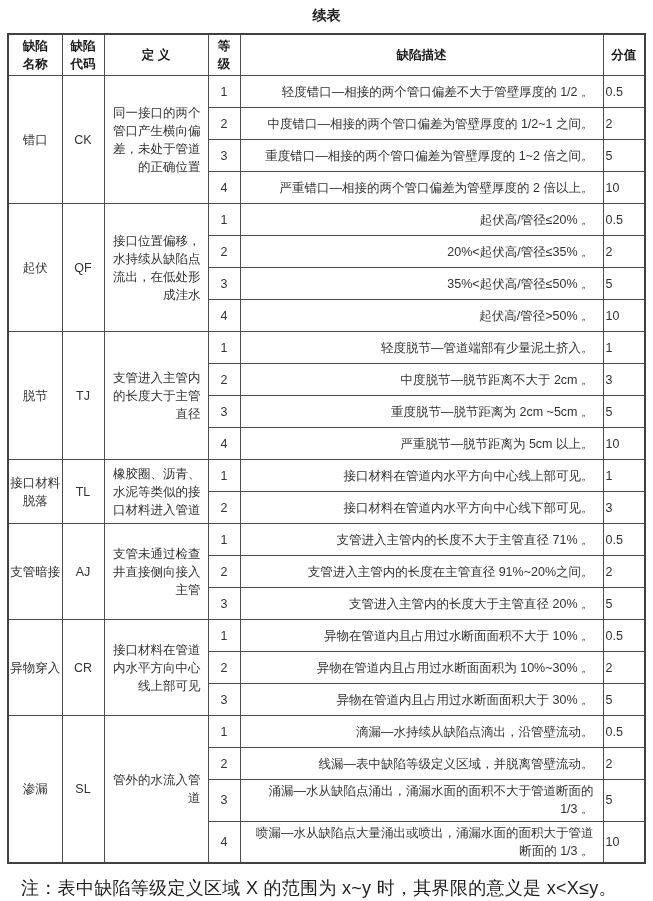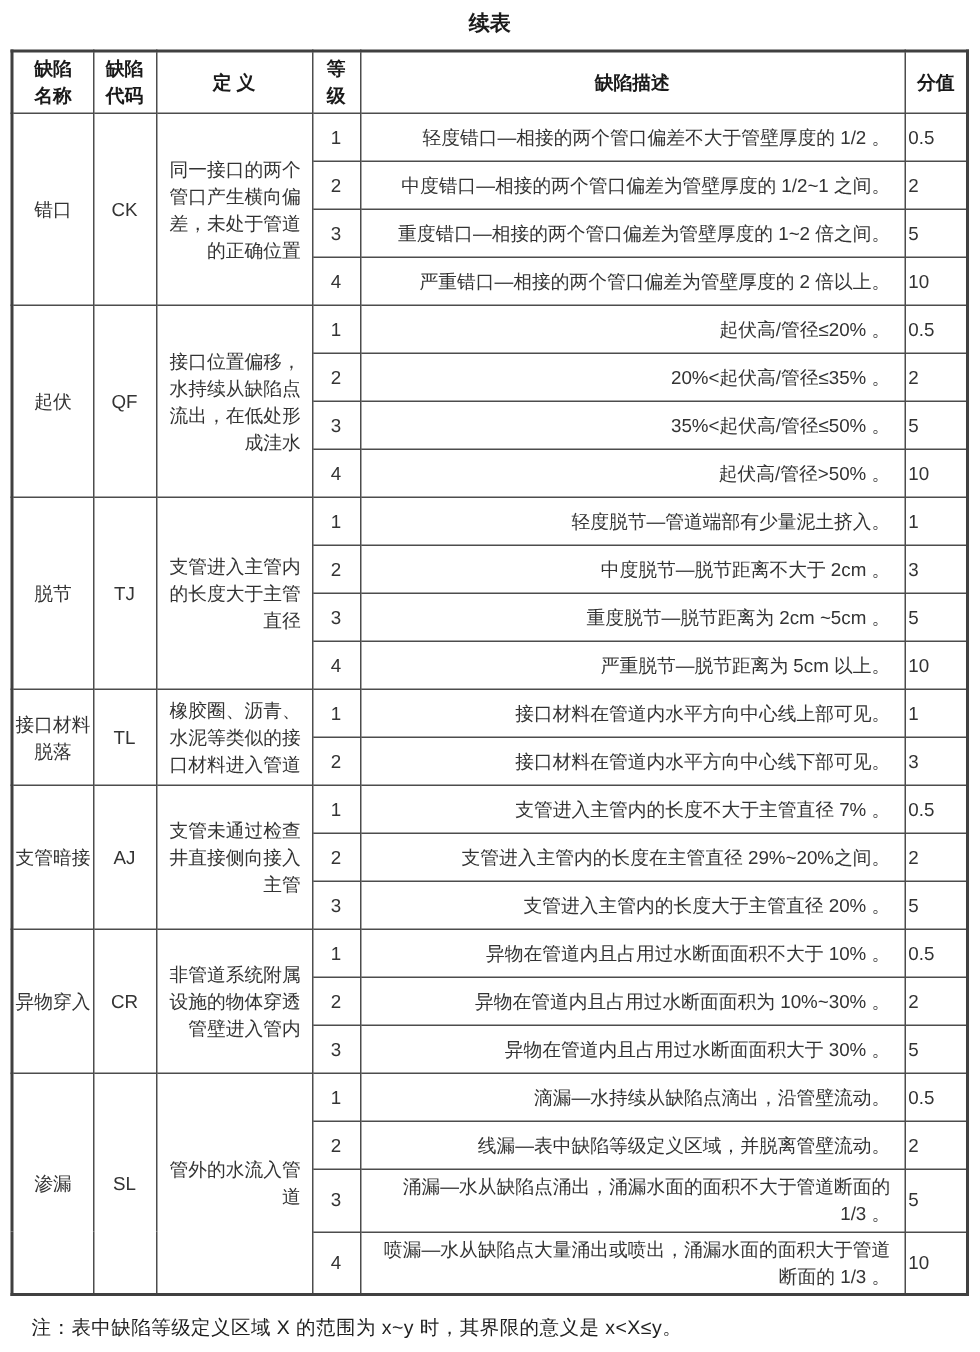"支管进入主管内的长度不大于主管直径 7% 。" td.desc-cell { text: 7% -> 71% }
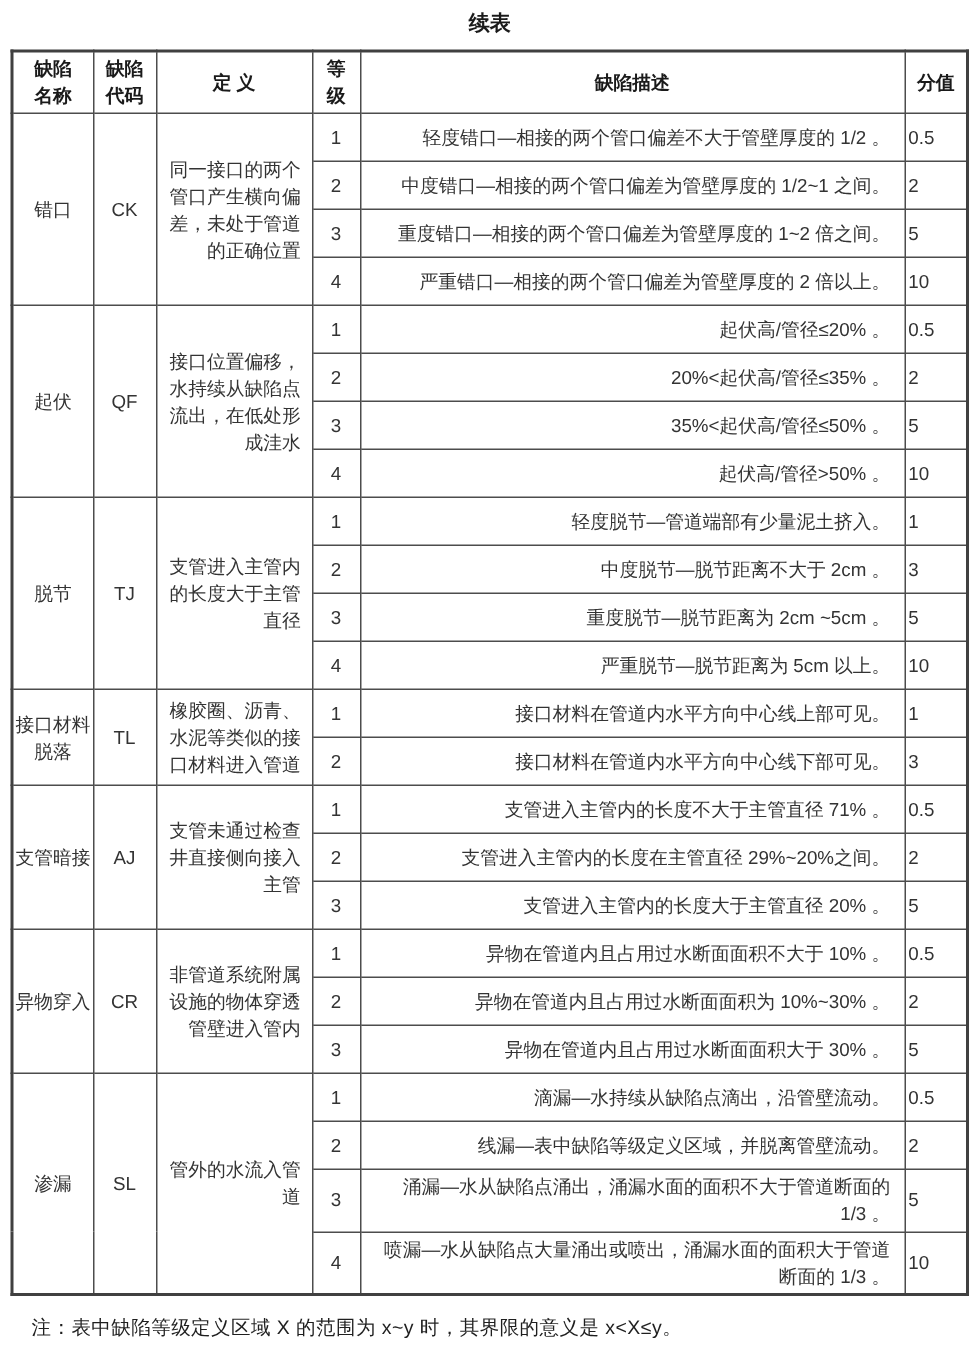"支管进入主管内的长度在主管直径 29%~20%之间。" td.desc-cell { text: 29% -> 91% }
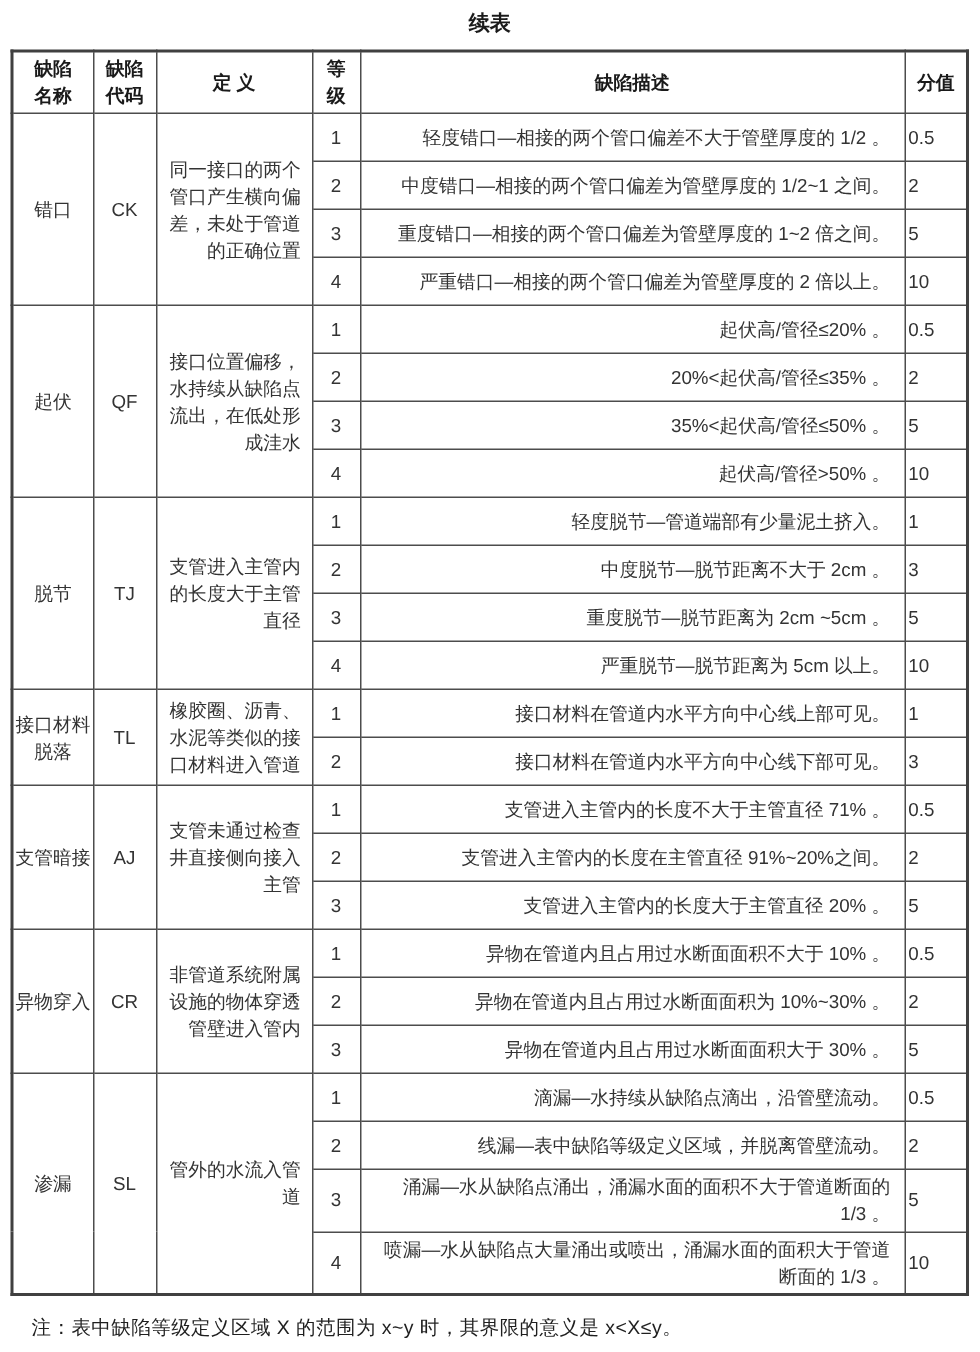"非管道系统附属设施的物体穿透管壁进入管内" td.def-cell { text: 非管道系统附属设施的物体穿透管壁进入管内 -> 接口材料在管道内水平方向中心线上部可见 }
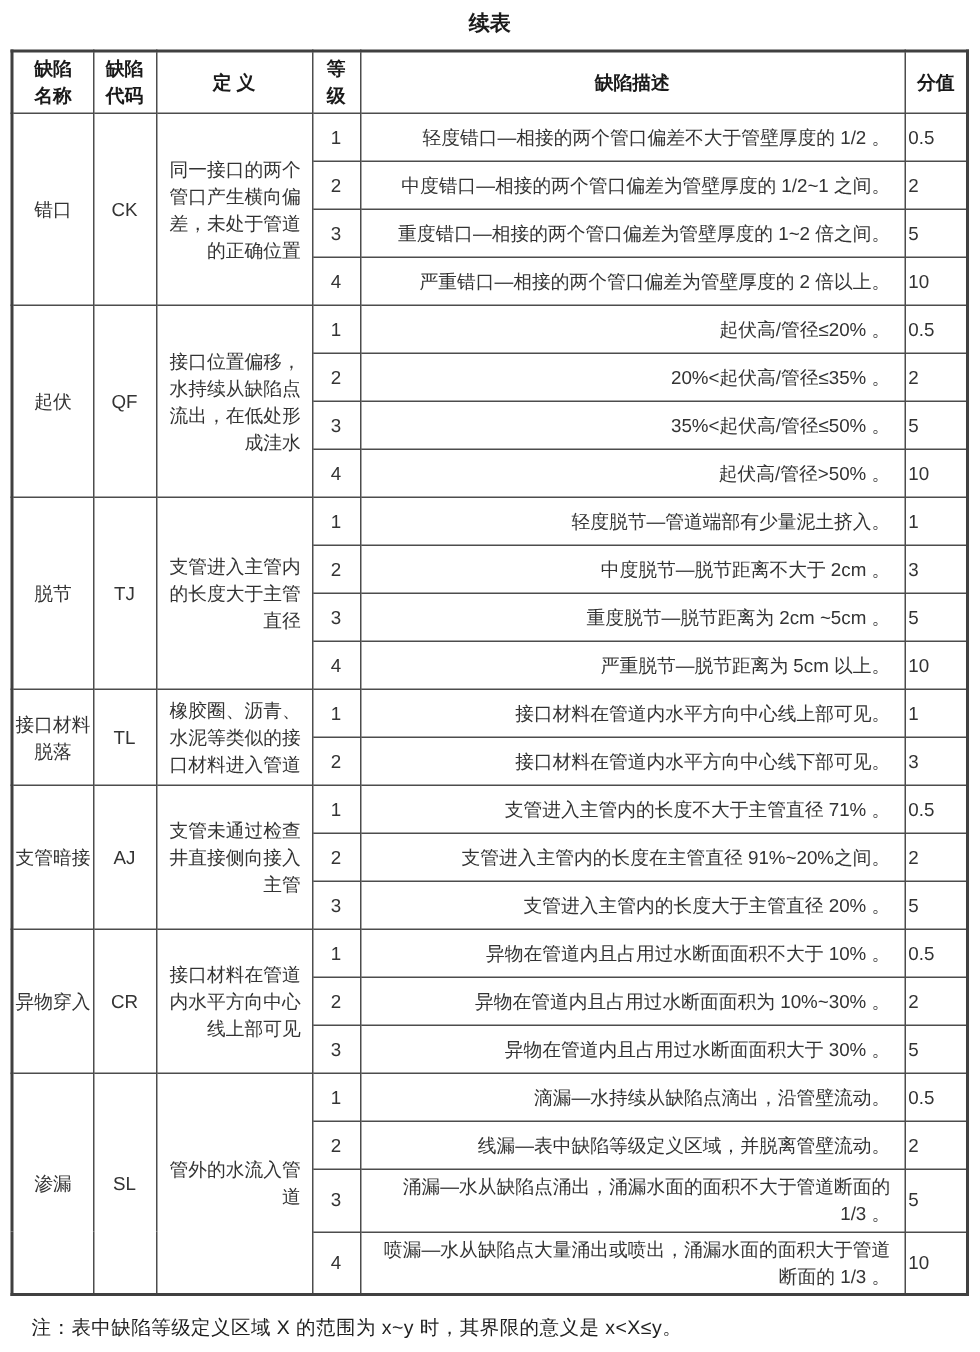"注：表中缺陷等级定义区域 X 的范围为 x~y 时，其界限的意义是" .footnote { font-size: 13px -> 18px }
